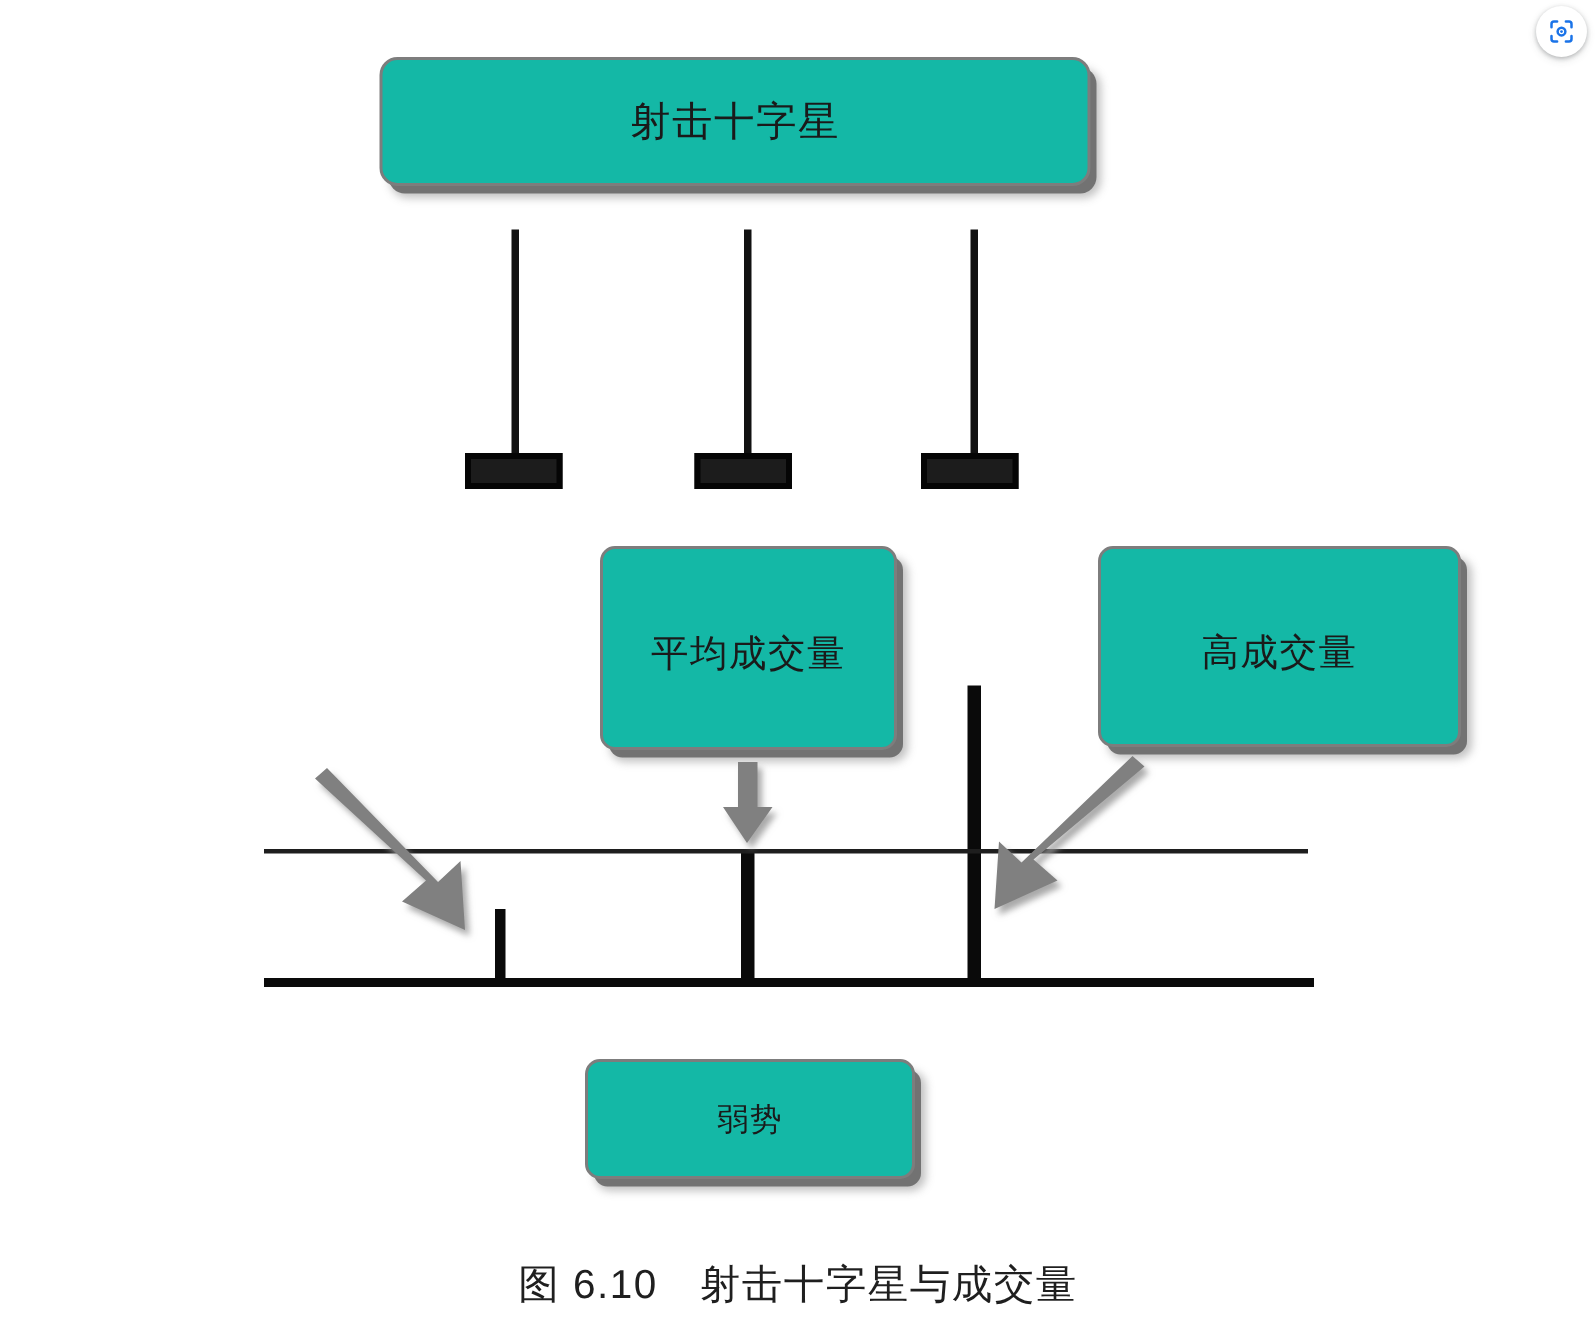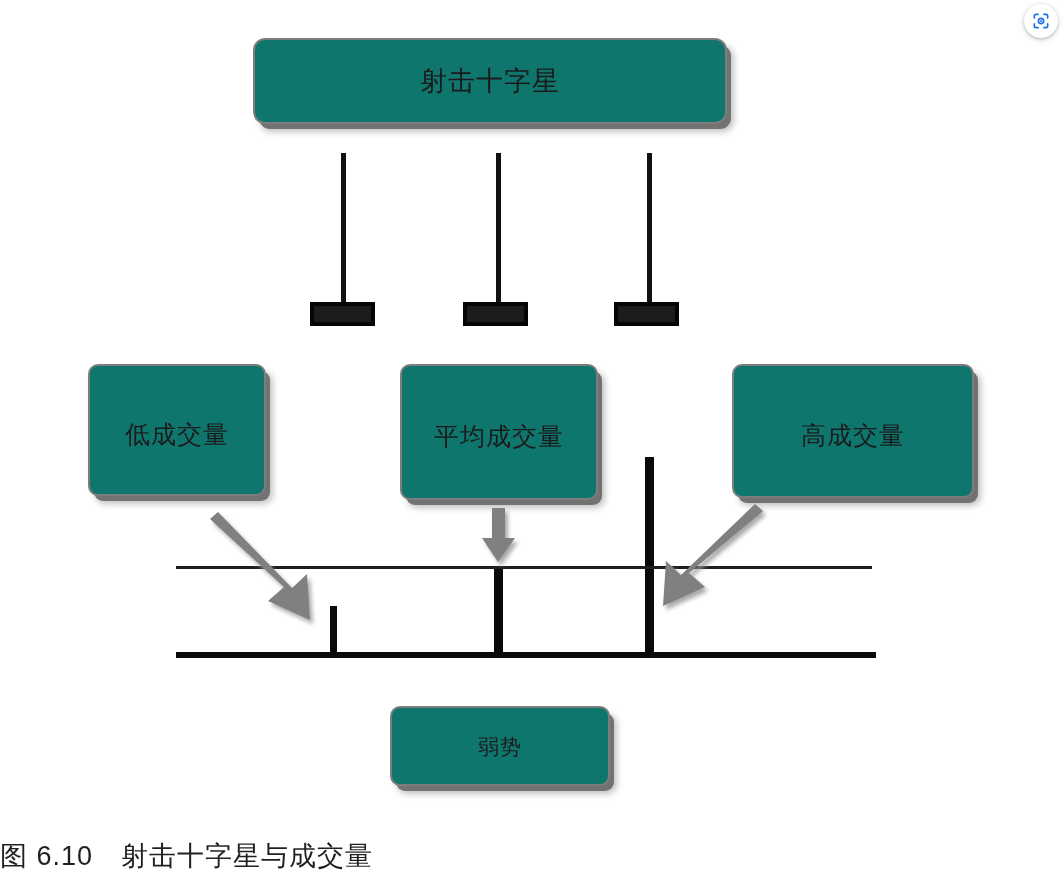"射击十字星" .label-box { background: #0f766e -> #14b8a6 }
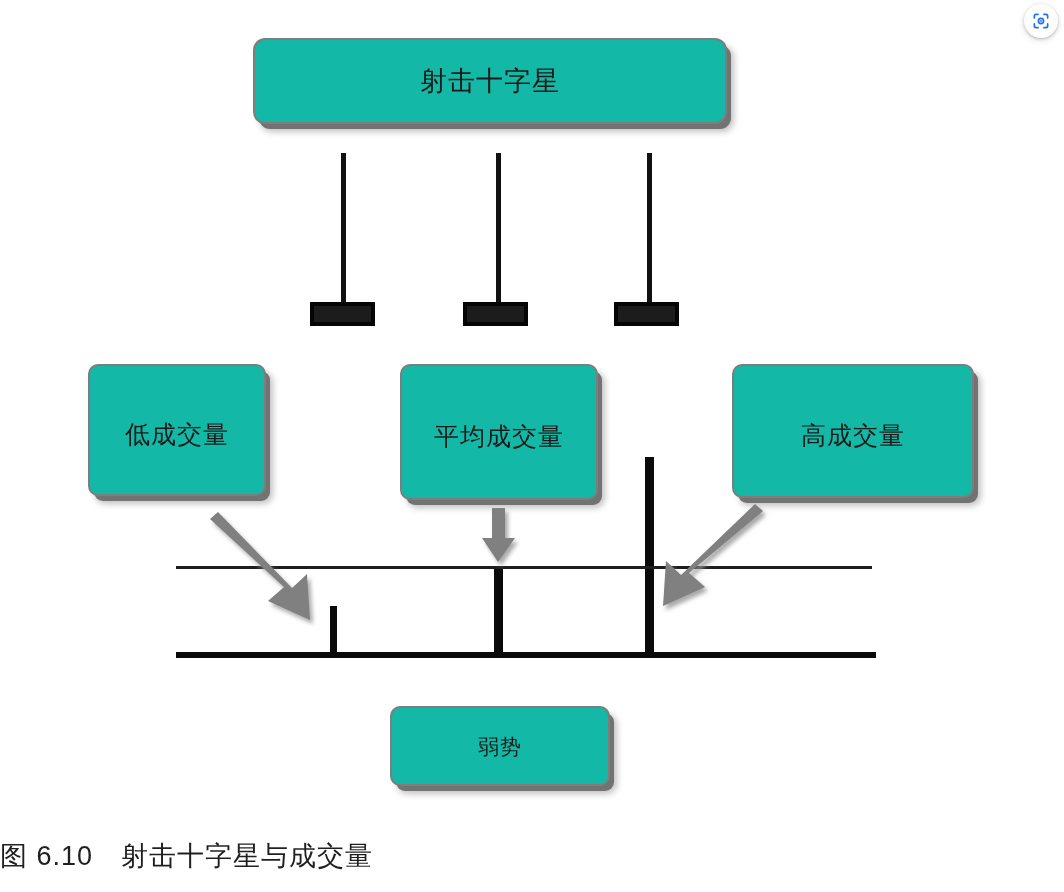"低成交量" div.label-box { html: <div> <span>低成交量</span> </div> -> none }
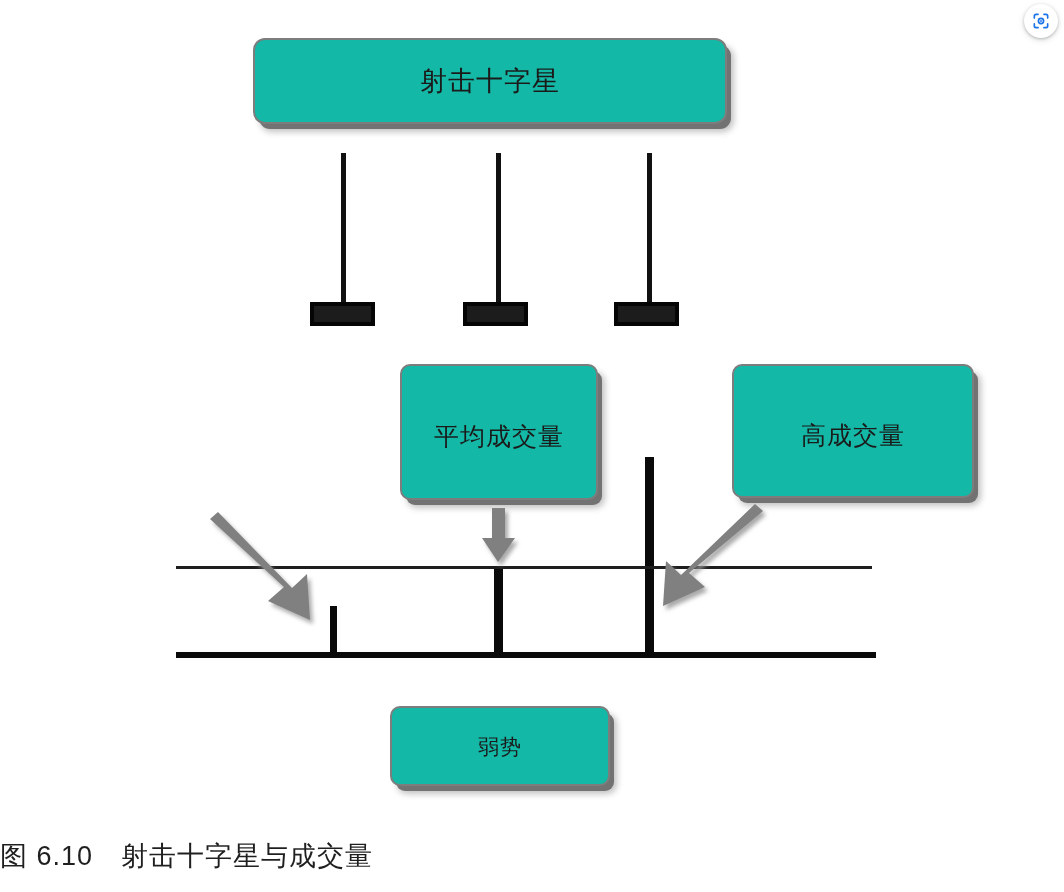"图 6.10 射击十字星与成交量" #caption { text-align: left -> center }
